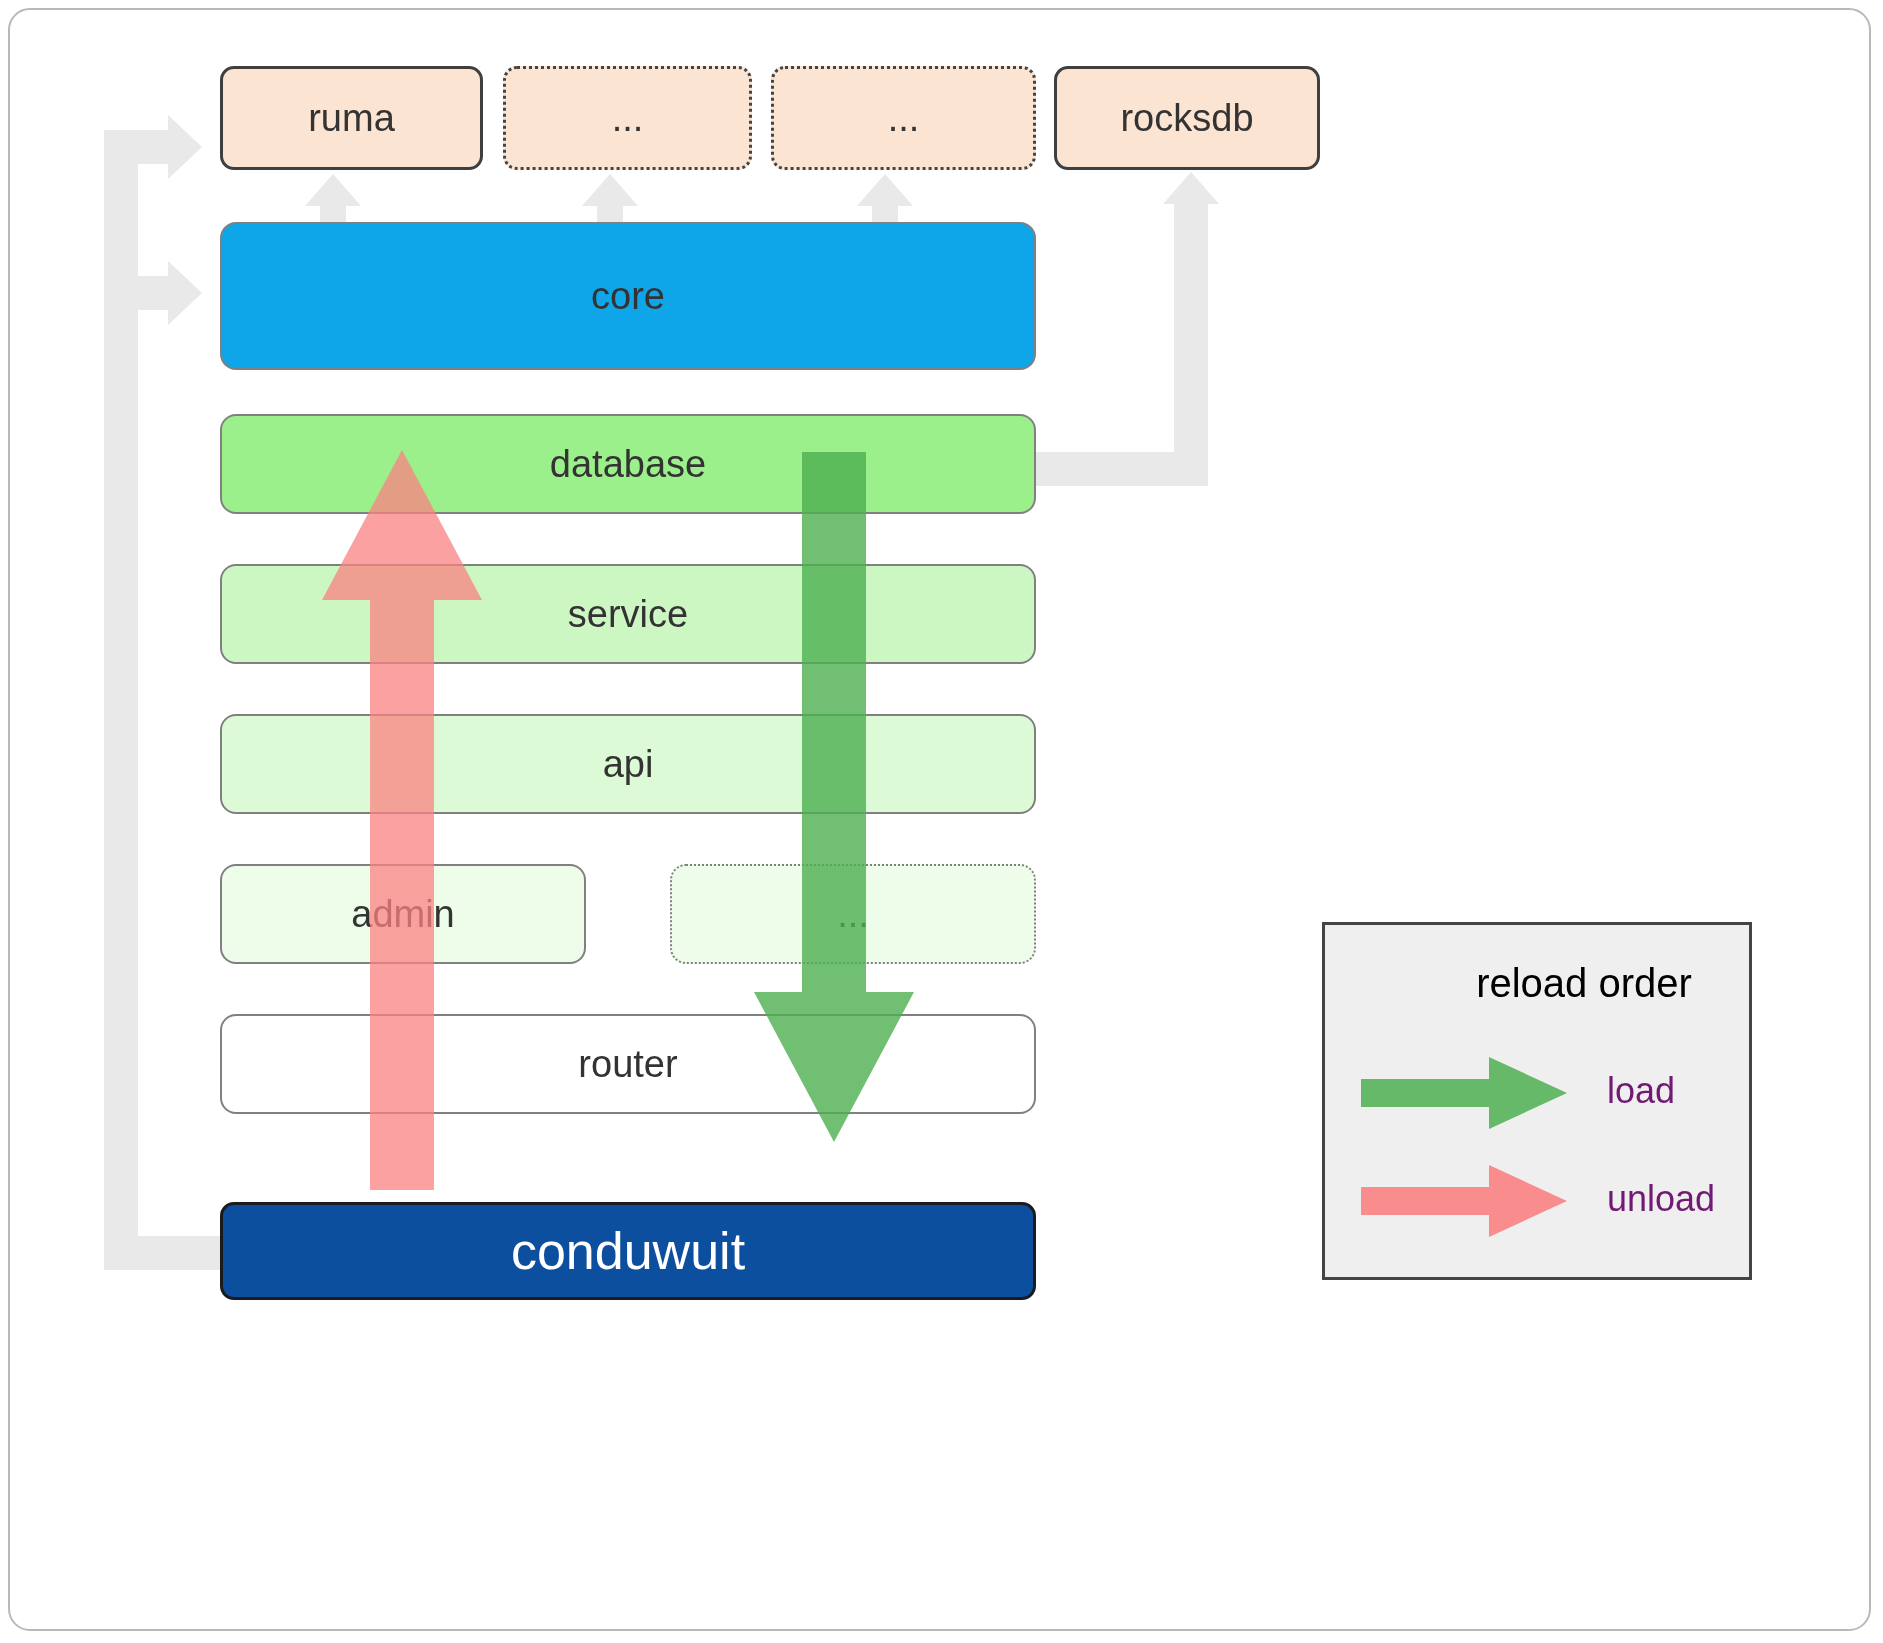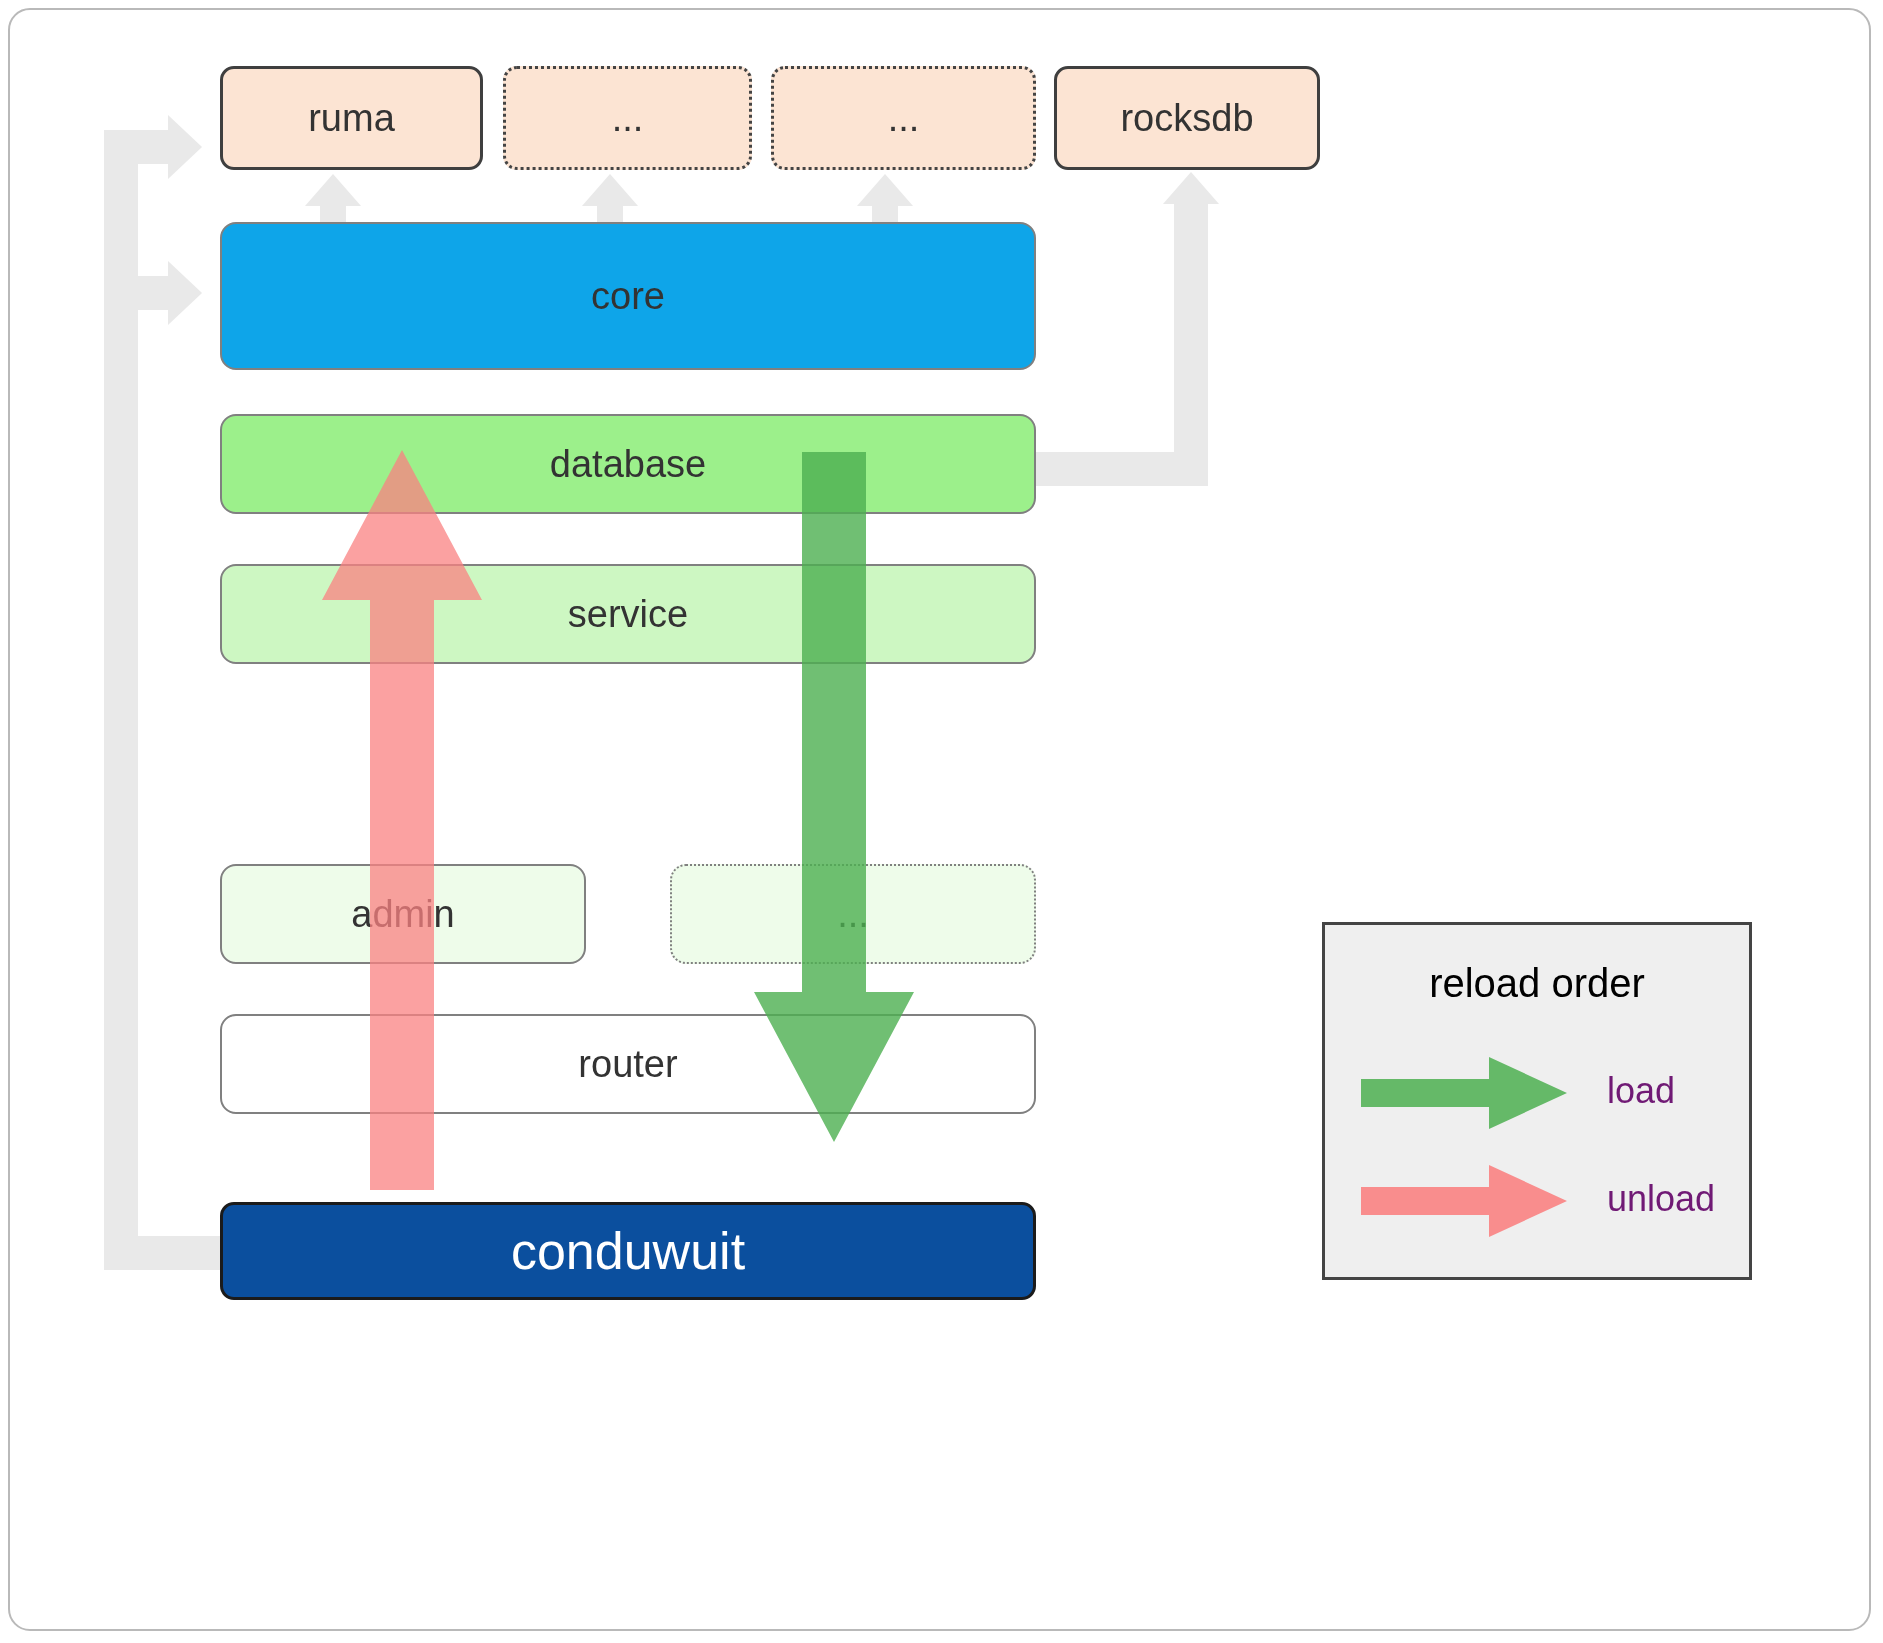"api" div.node { html: none -> <div> <span>api</span> </div> }
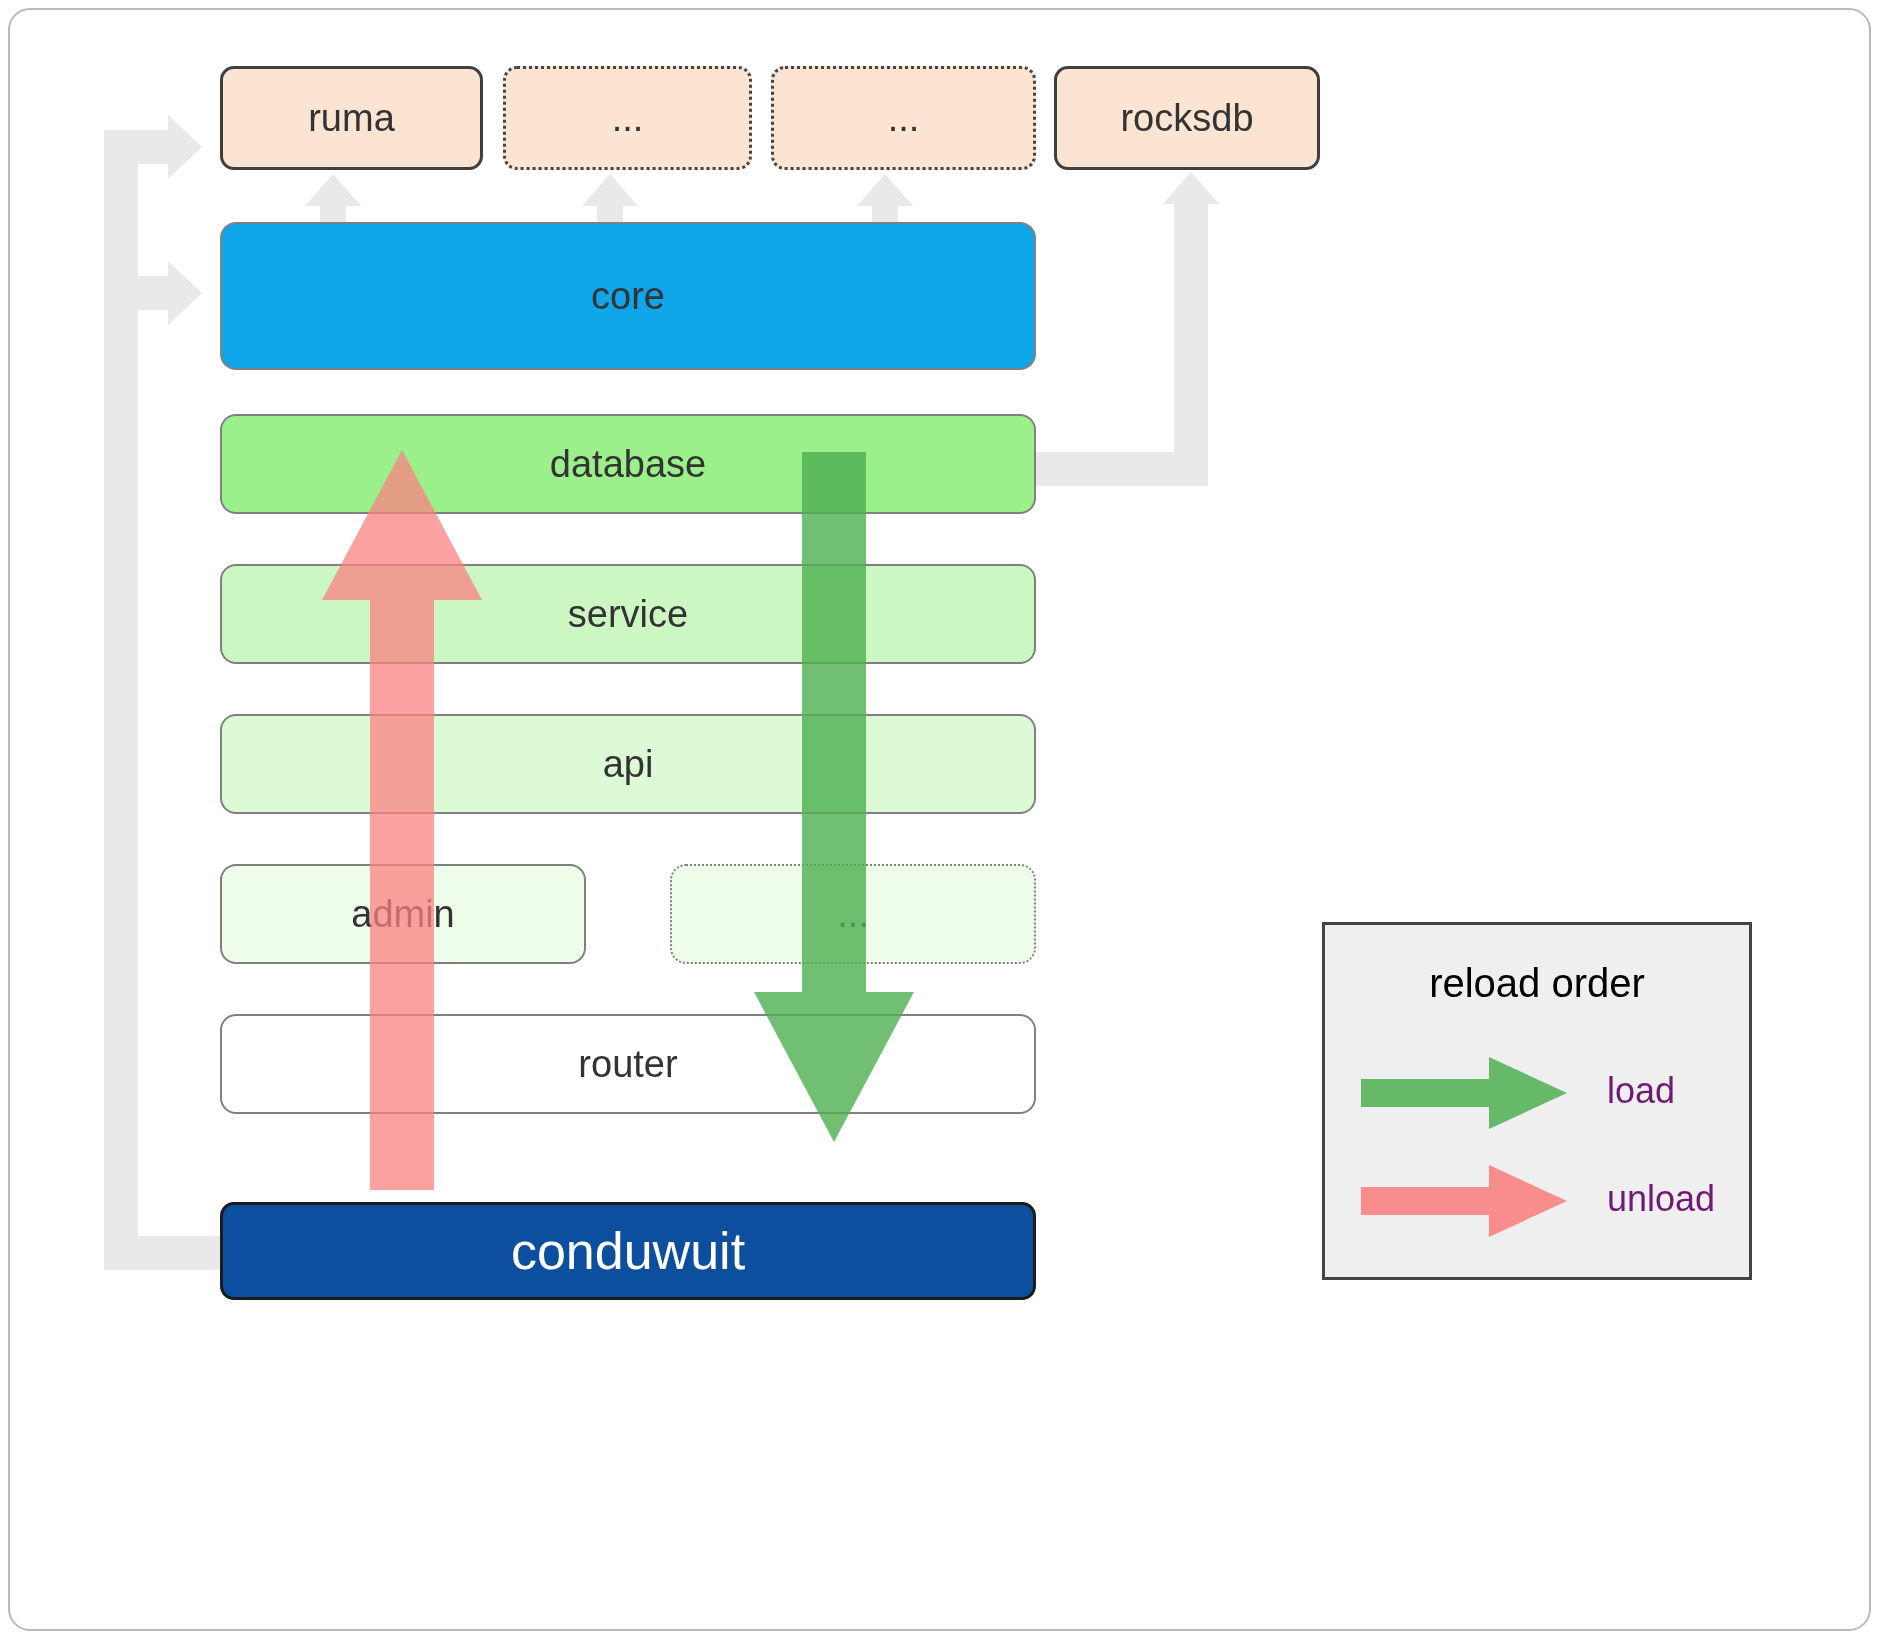"reload order" div.legend-title { padding-left: none -> 47px }
